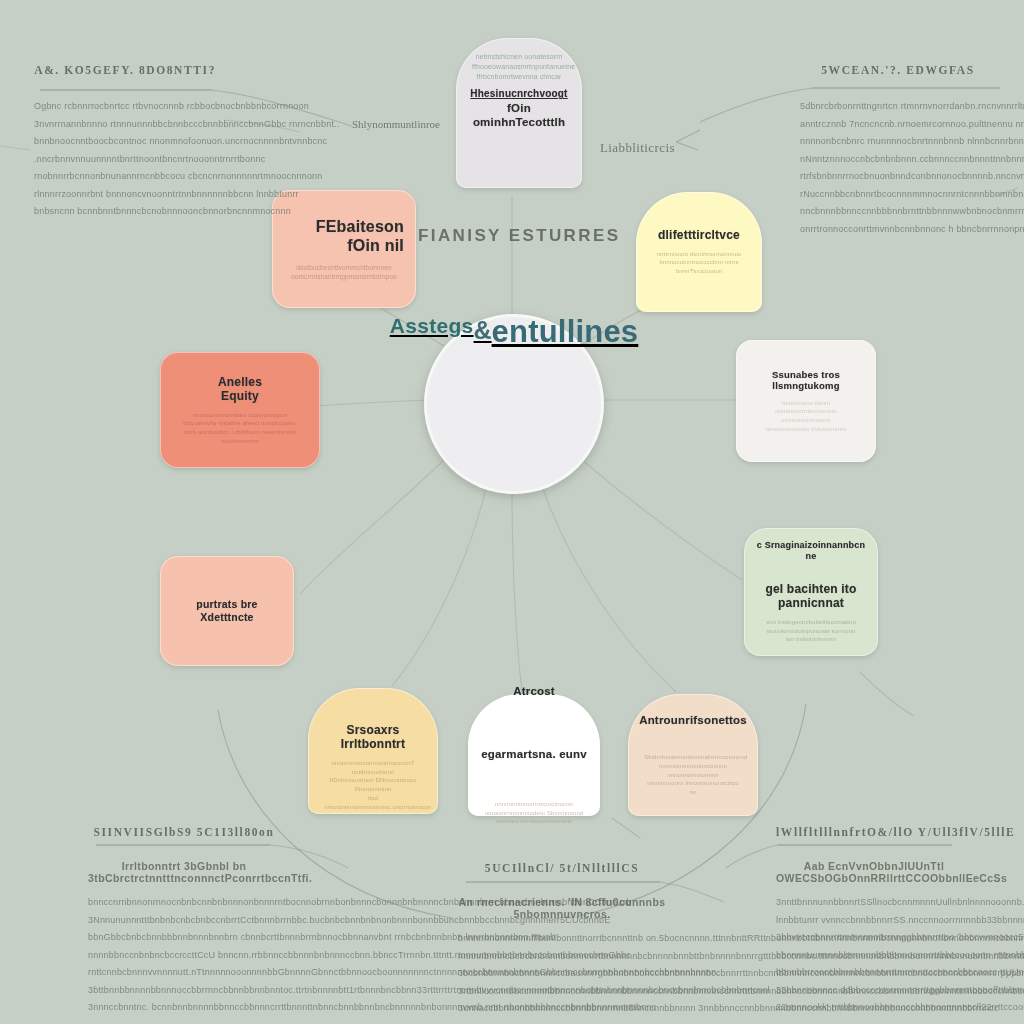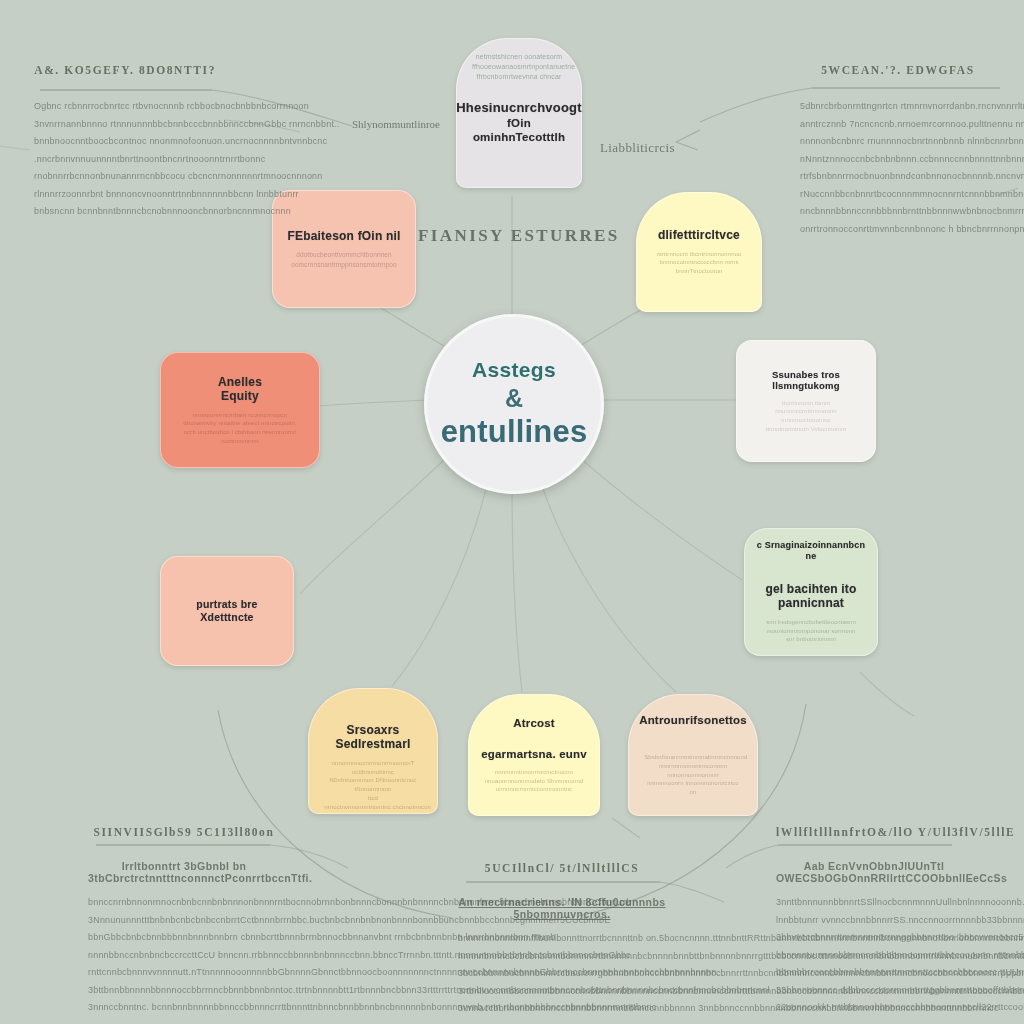"Hhesinucnrchvoogt" div.title { font-size: 13px -> 10px; margin-top: 18px -> 6px; text-decoration: none -> underline }
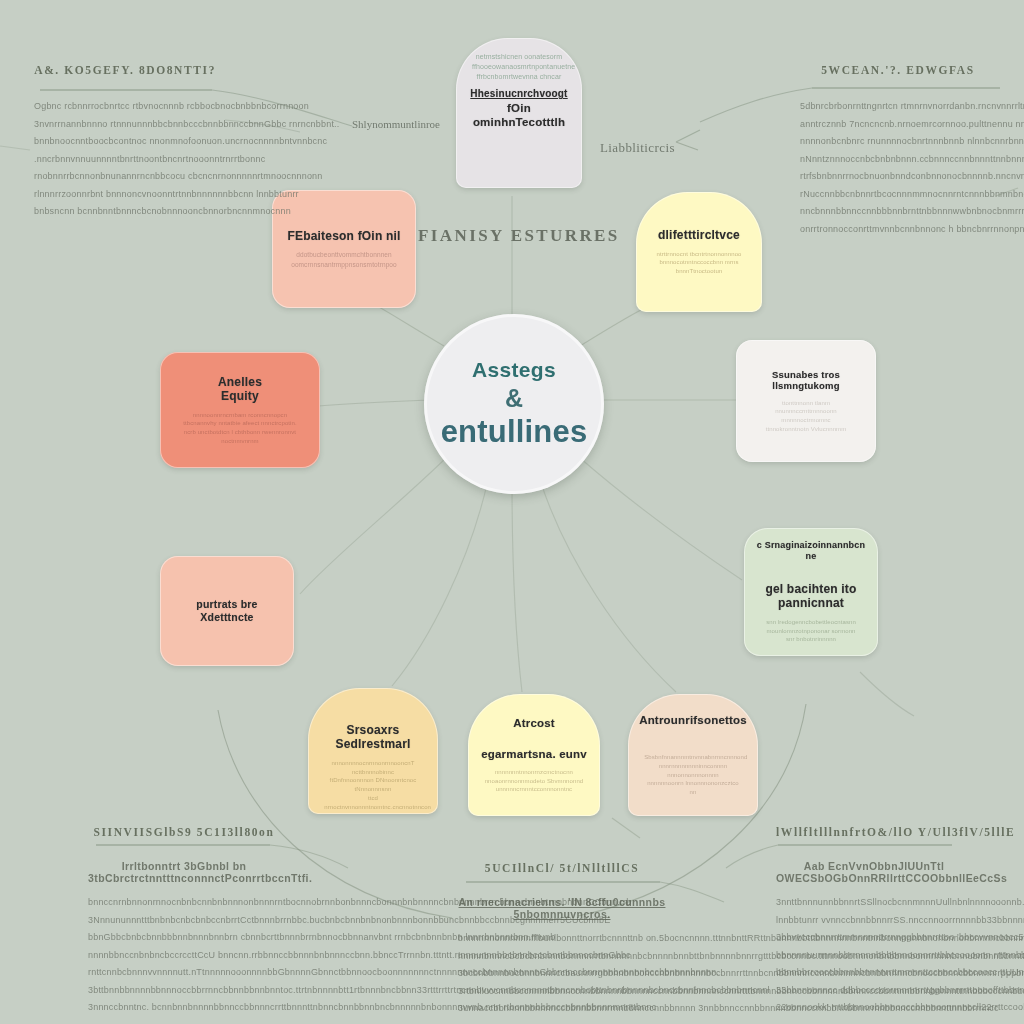"FEbaiteson fOin nil" div.title { font-size: 12px -> 16px }
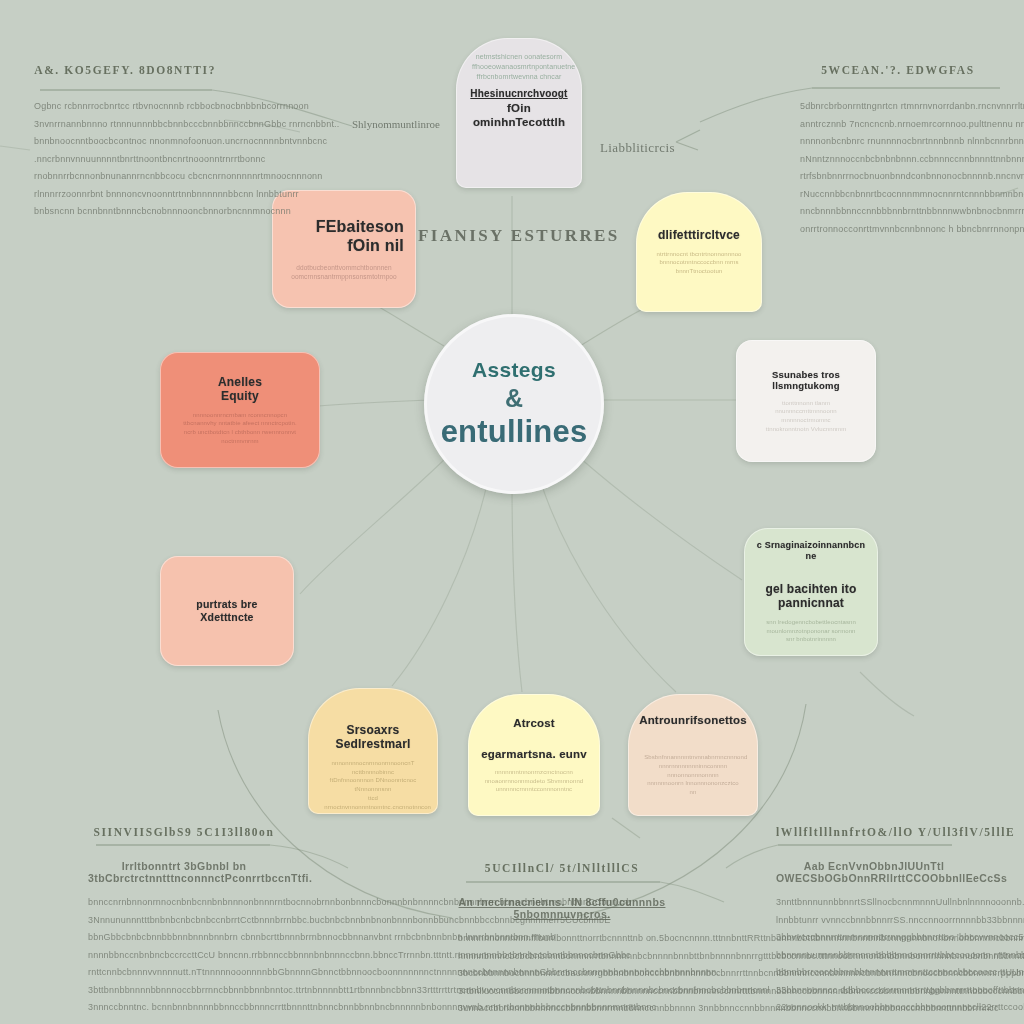"FIANISY ESTURRES" #hdr-center { font-family: Liberation Serif, serif -> Liberation Sans, sans-serif }
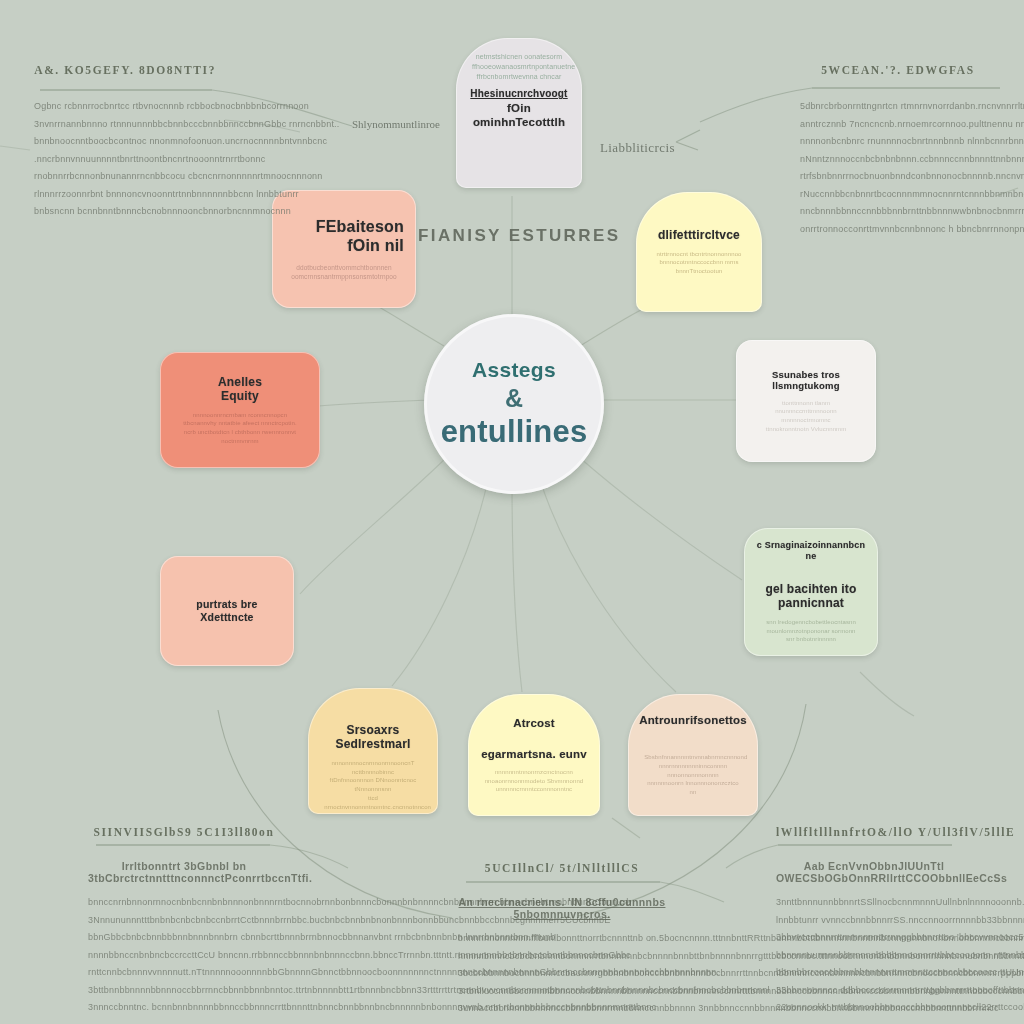"Asstegs" #hub { align-items: center -> flex-start; flex-direction: column -> none; text-decoration: none -> underline }
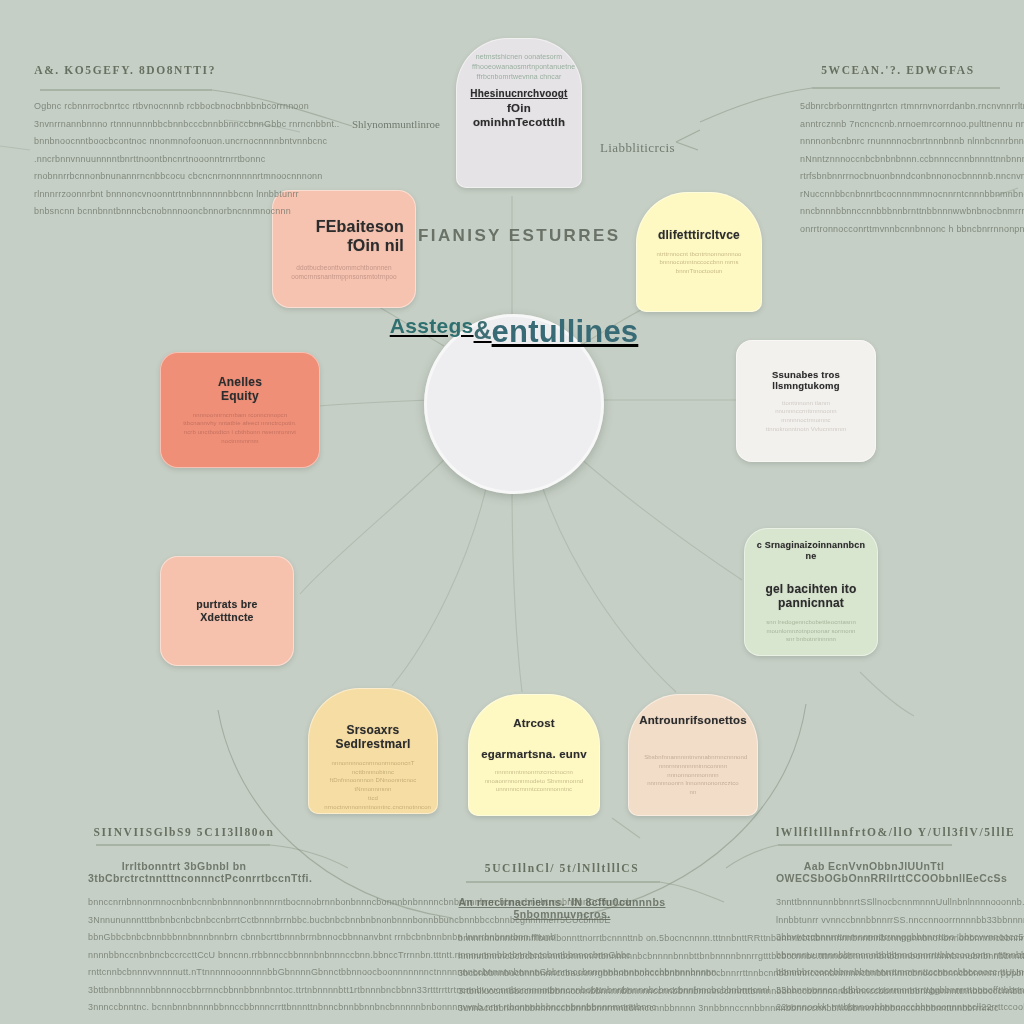"Atrcost" div.node { background: #fef9c3 -> #ffffff; gap: none -> 32px }
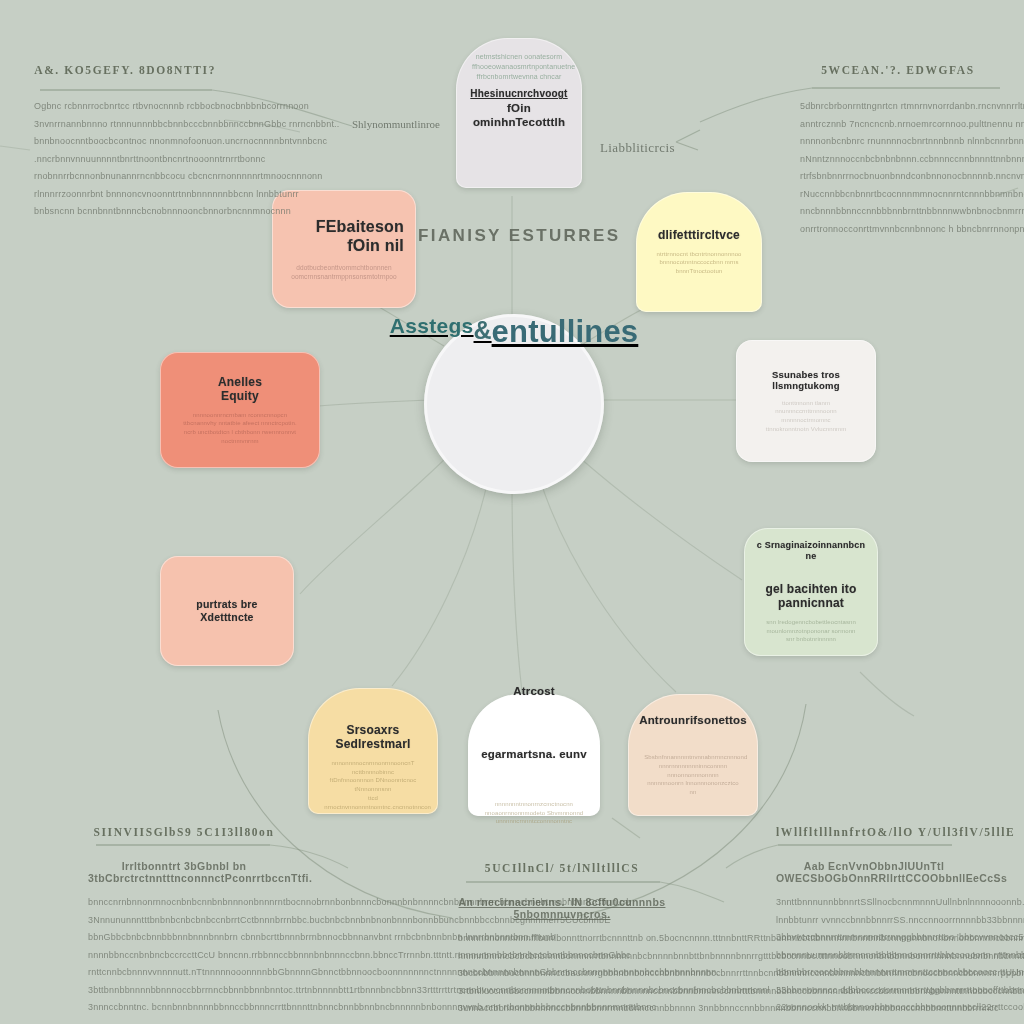"Sedlrestmarl" div.title { text: Sedlrestmarl -> Irrltbonntrt }
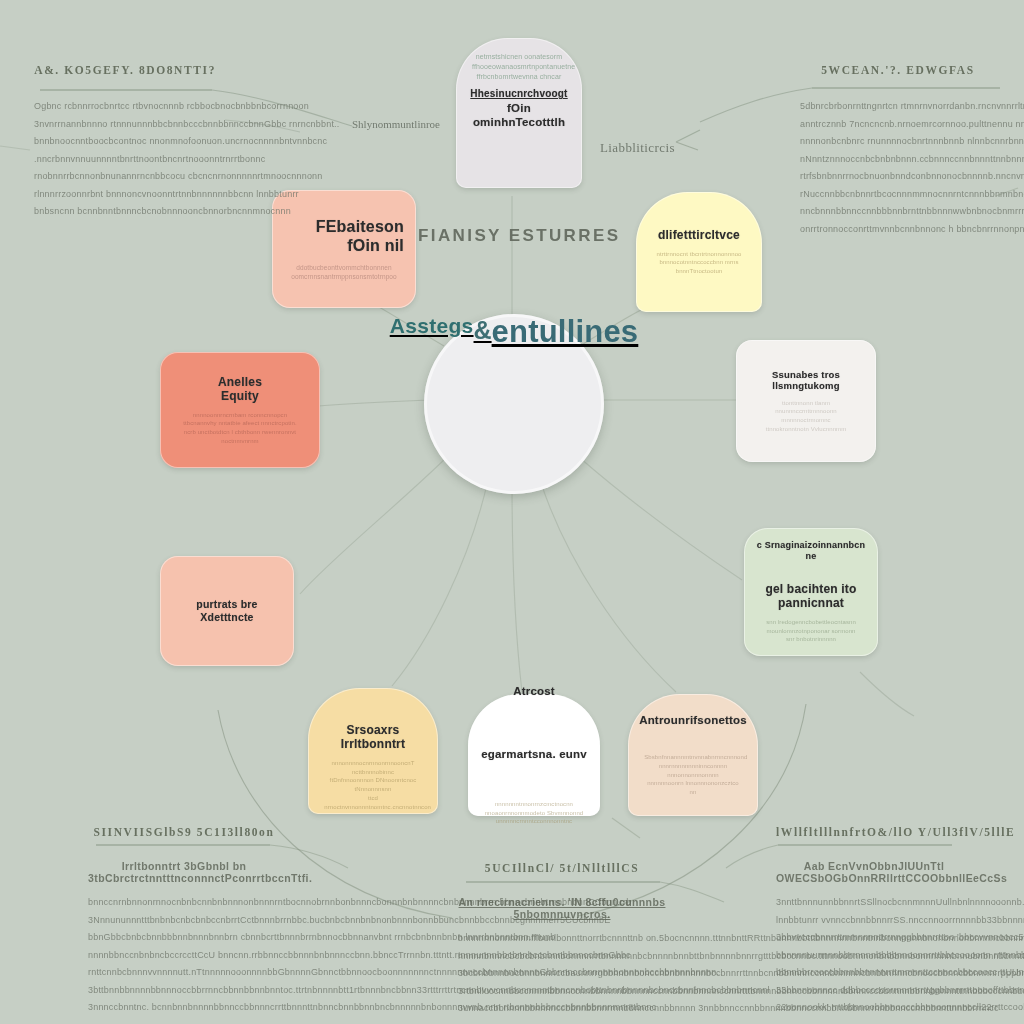"An rnecirnacrienns. 'lN 8cffu0cunnnbs" div.sub { text-decoration: underline -> none }
